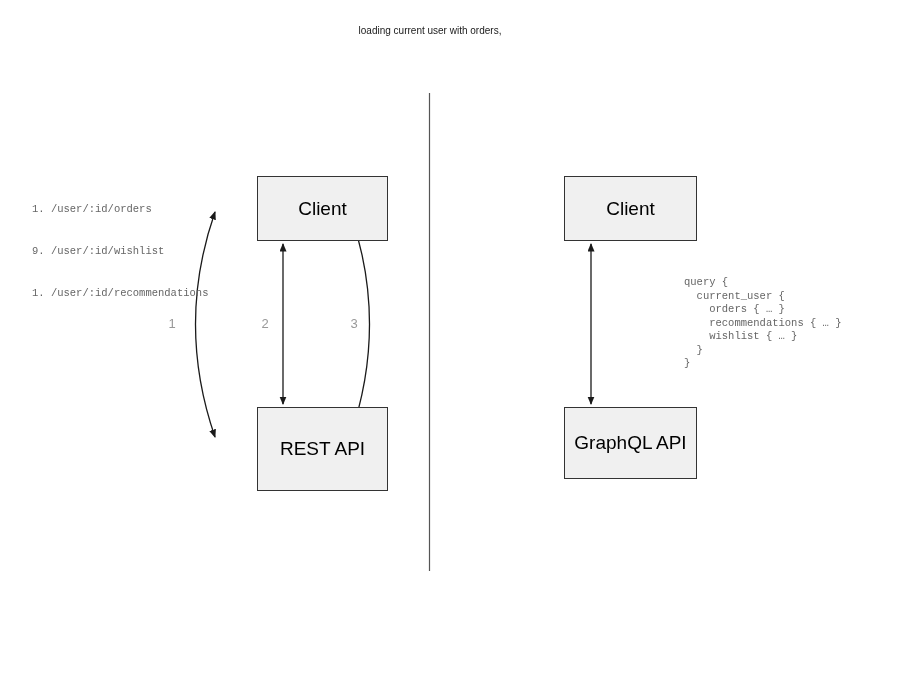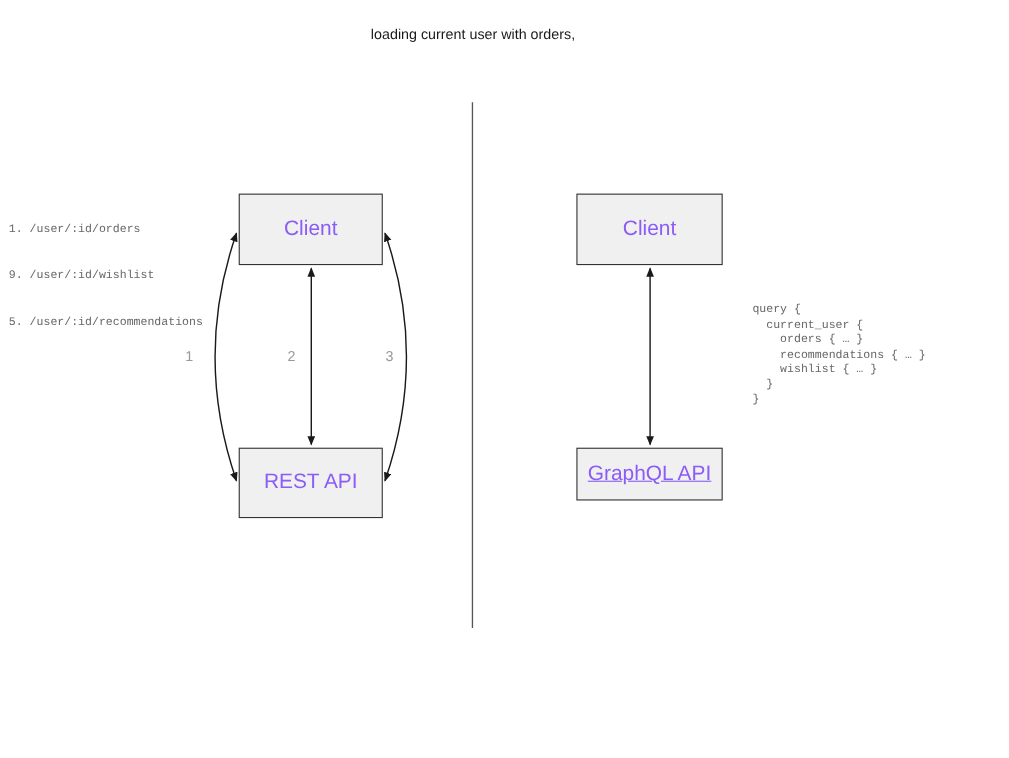"loading current user with orders," .title { font-size: 13px -> 10px }
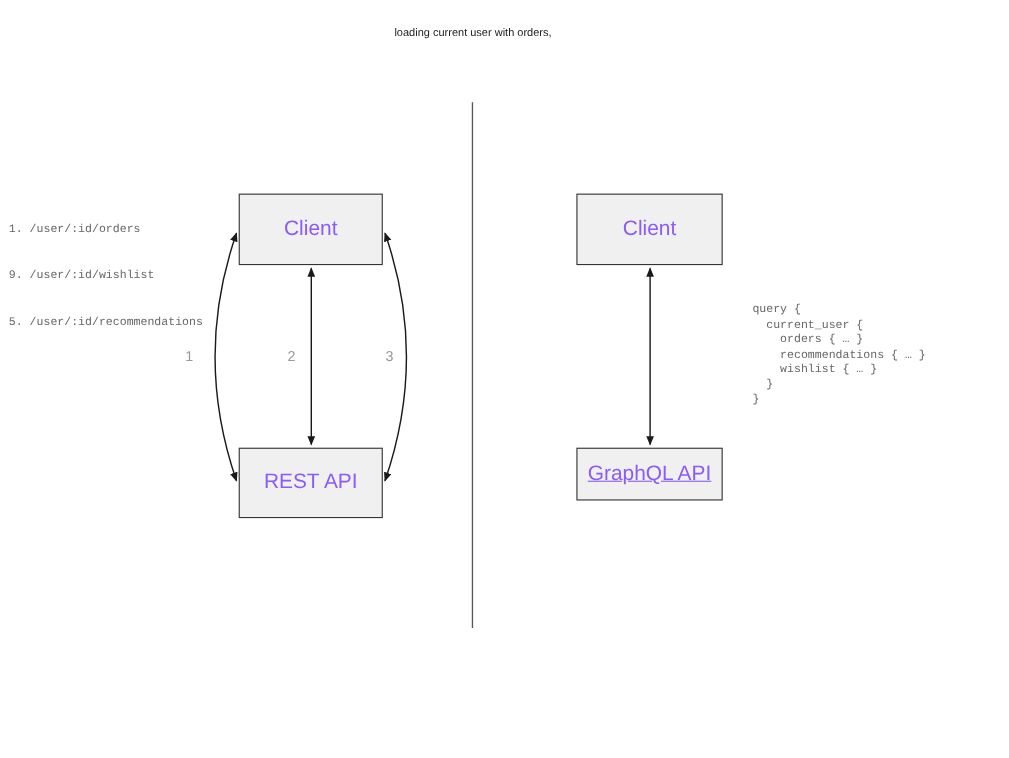"1. /user/:id/orders" .mono { margin-left: none -> 24px }
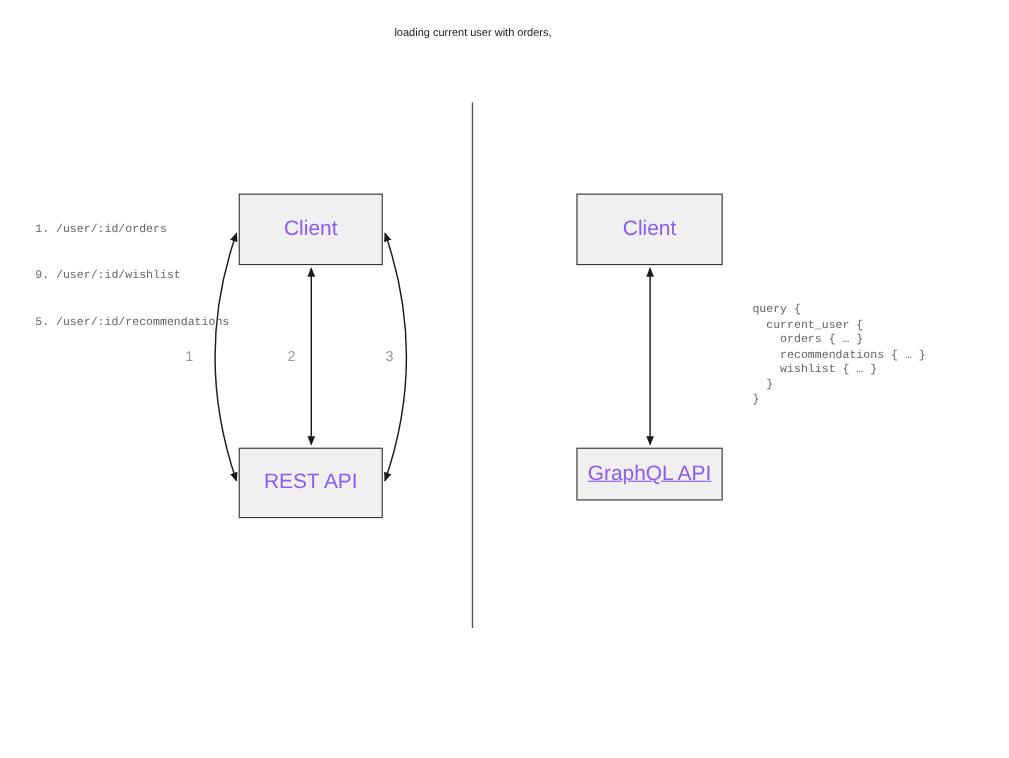"Client" .box { color: #8b5cf6 -> #000000; margin-left: none -> 40px }
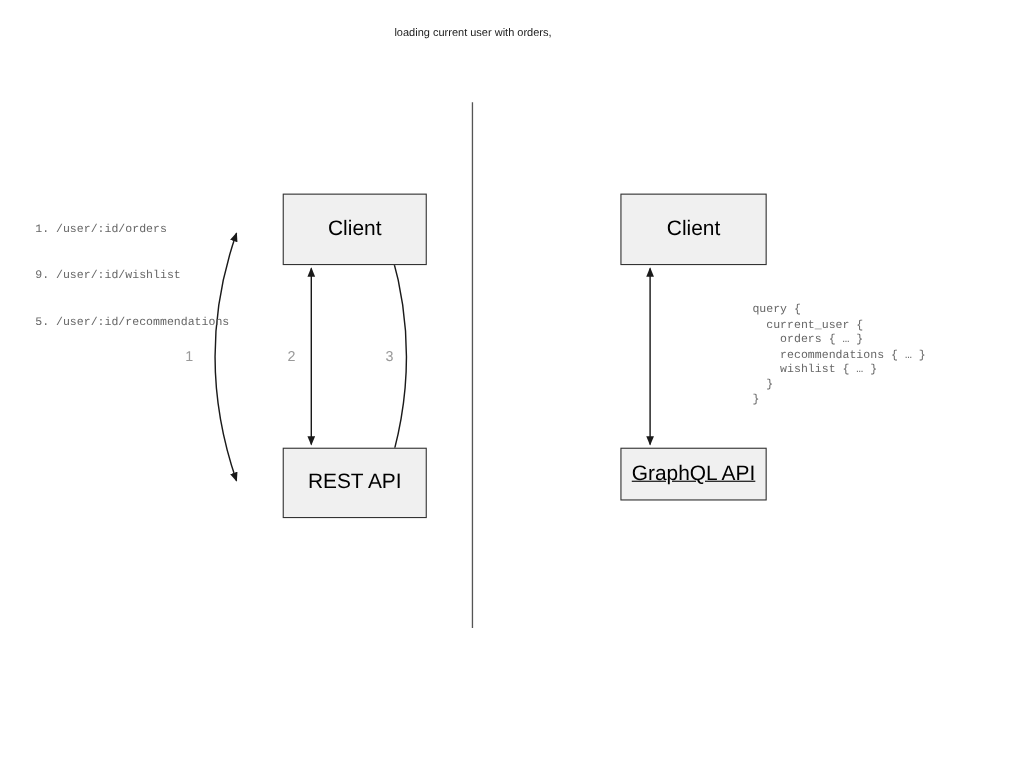"5. /user/:id/recommendations" div { text: 5 -> 1 }
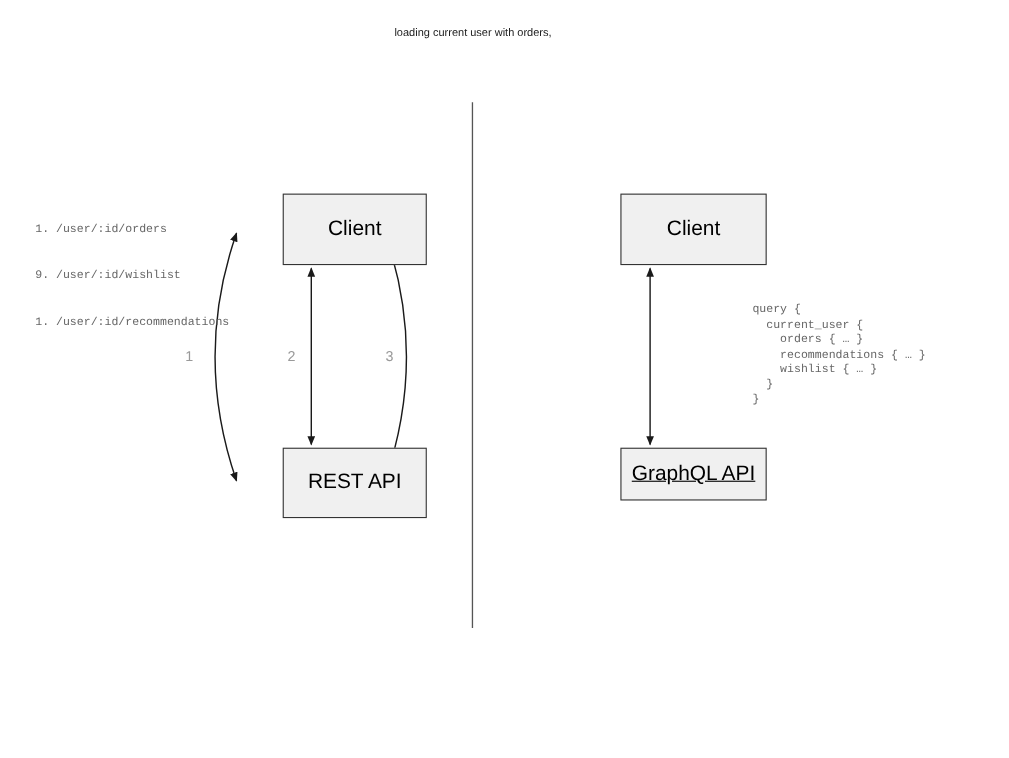"REST API" .box-rest { height: 64px -> 84px }
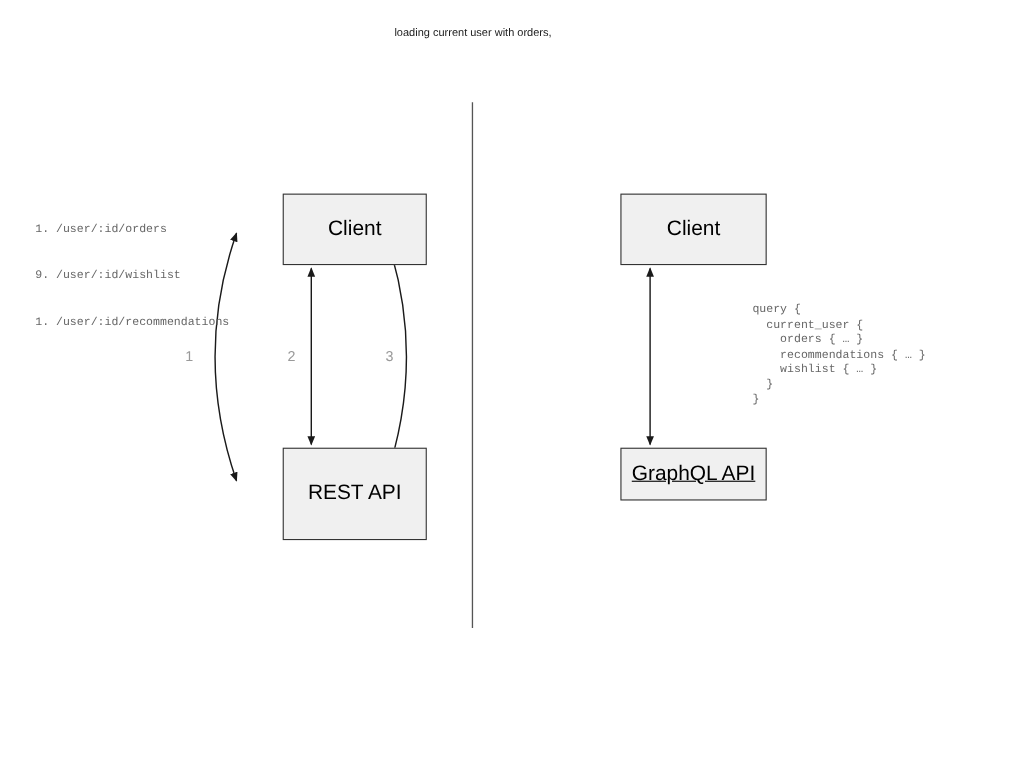"GraphQL API" .box-graphql { height: 48px -> 72px; text-decoration: underline -> none }
